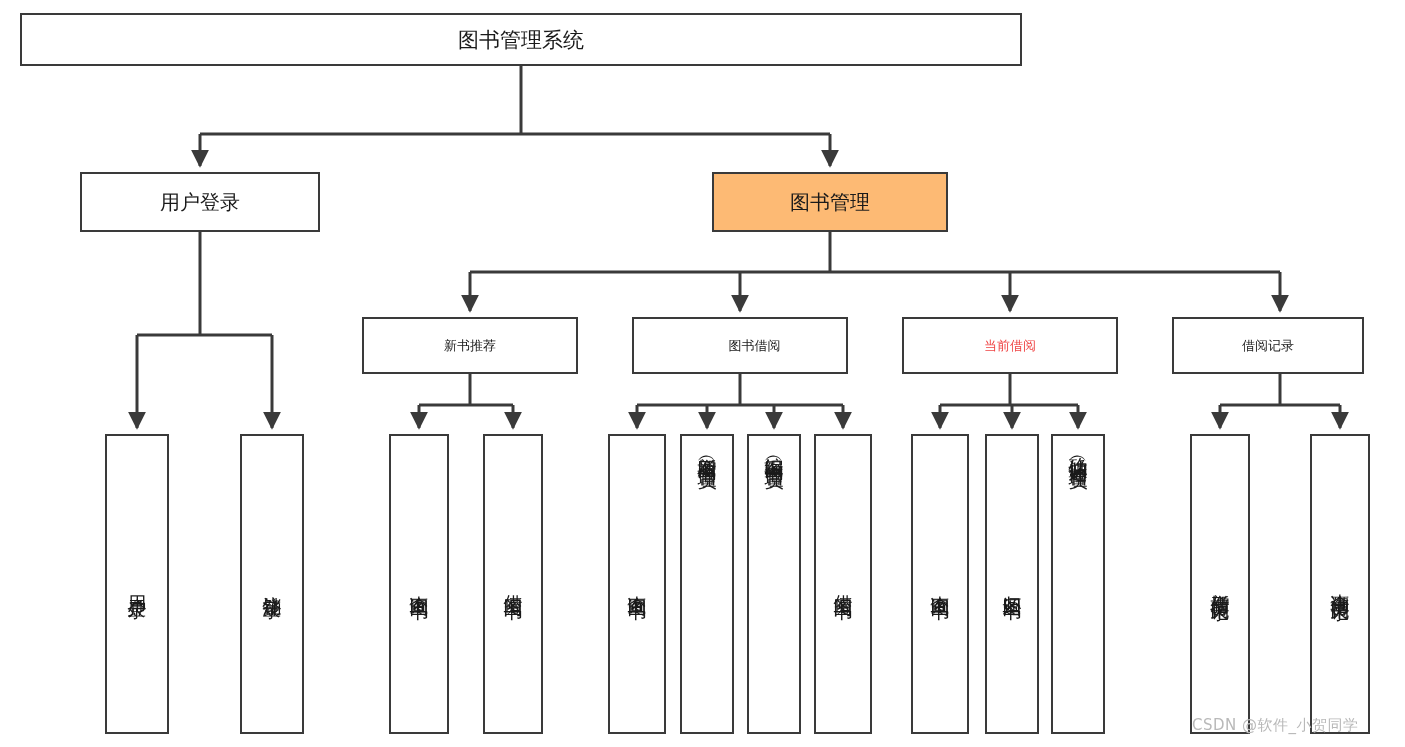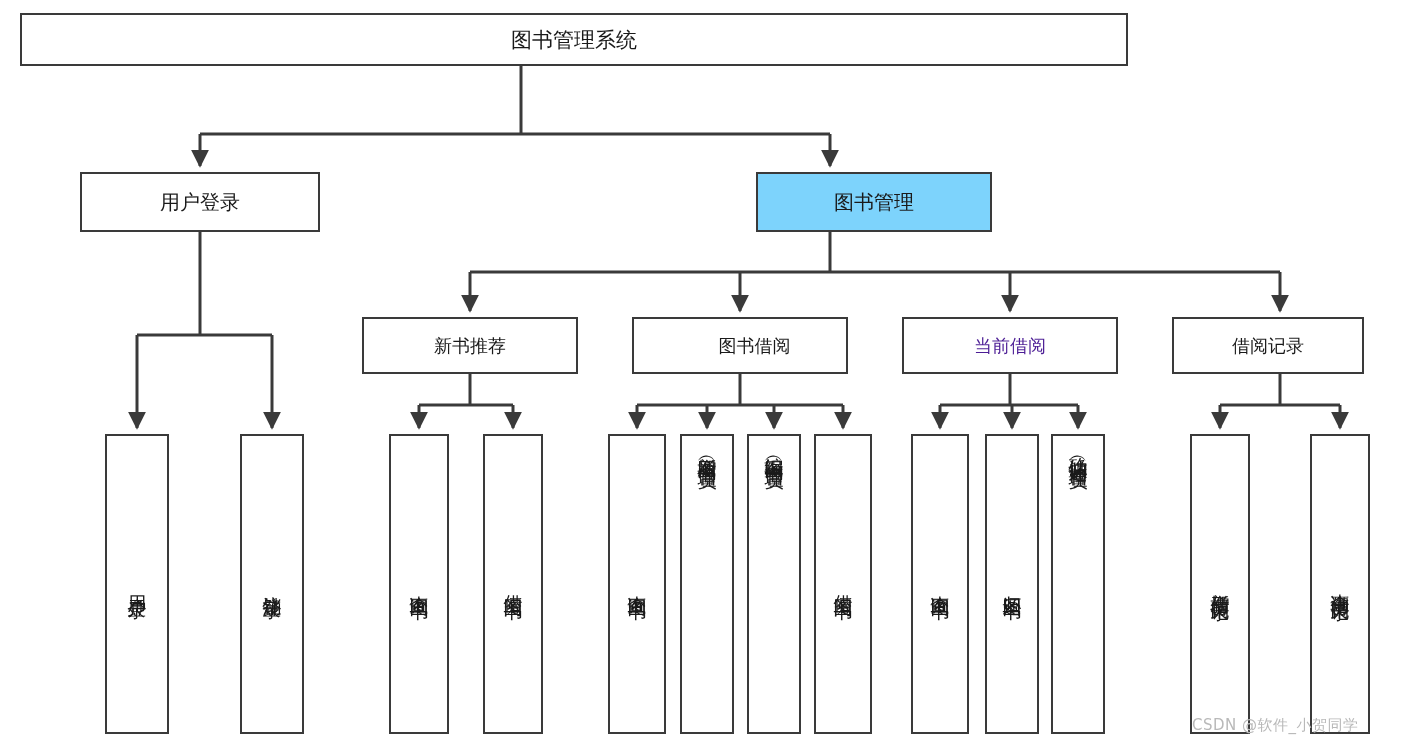"图书管理系统" div.node { width: 1108px -> 1002px }
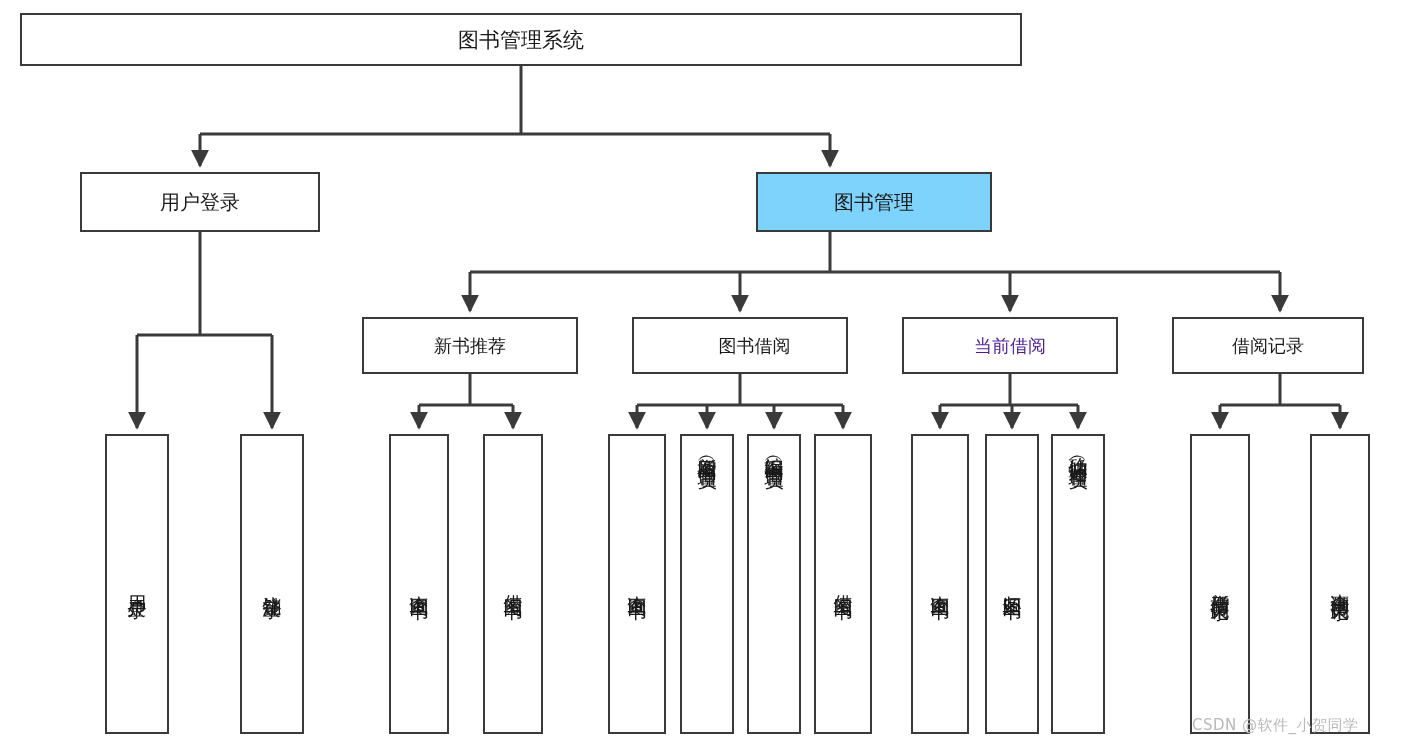"图书管理" div.node { background: #7dd3fc -> #fdba74; margin-left: 44px -> none }
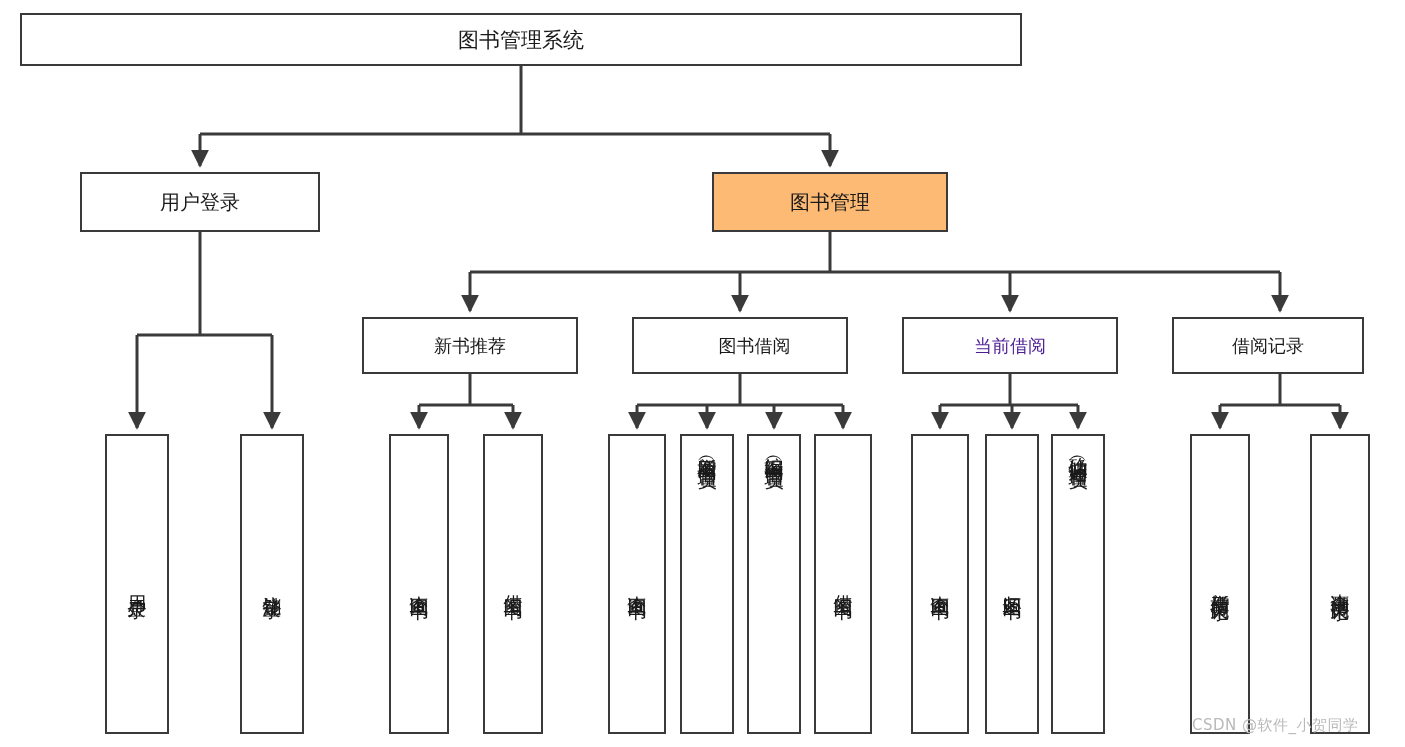"新书推荐" .node.lvl3 { font-size: 18px -> 13px }
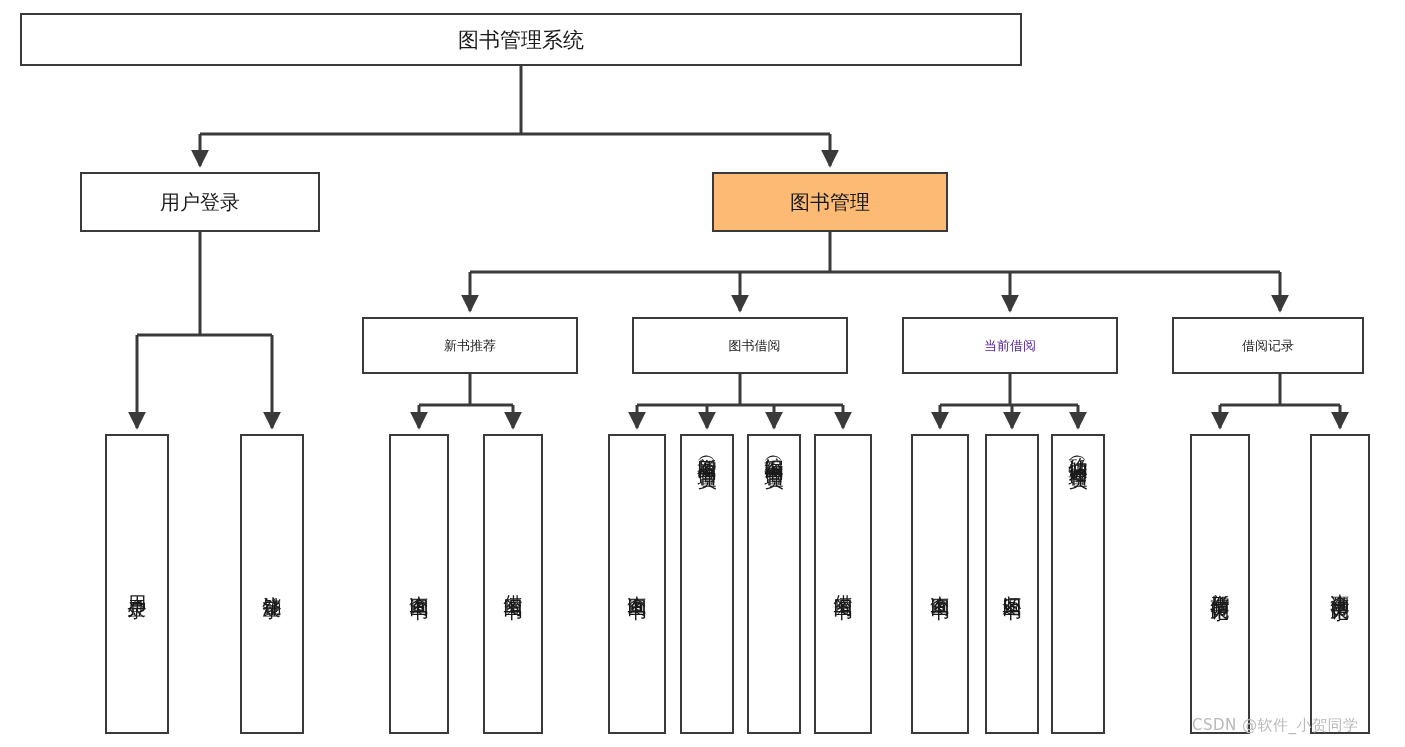"当前借阅" div.node { color: #4c1d95 -> #ef4444 }
